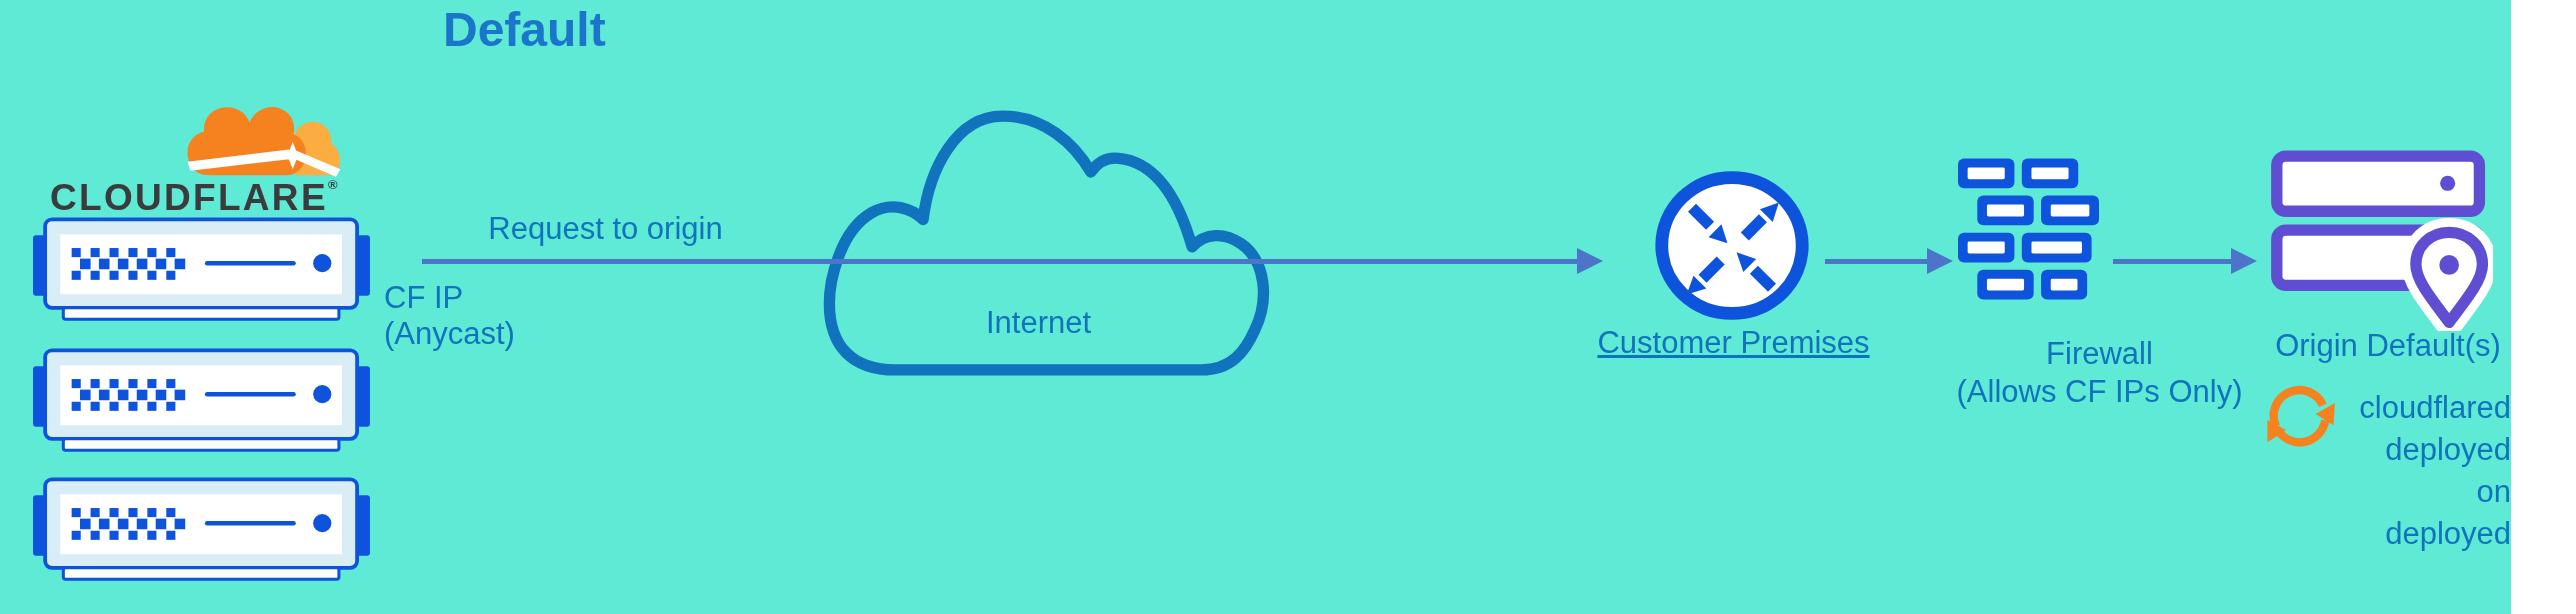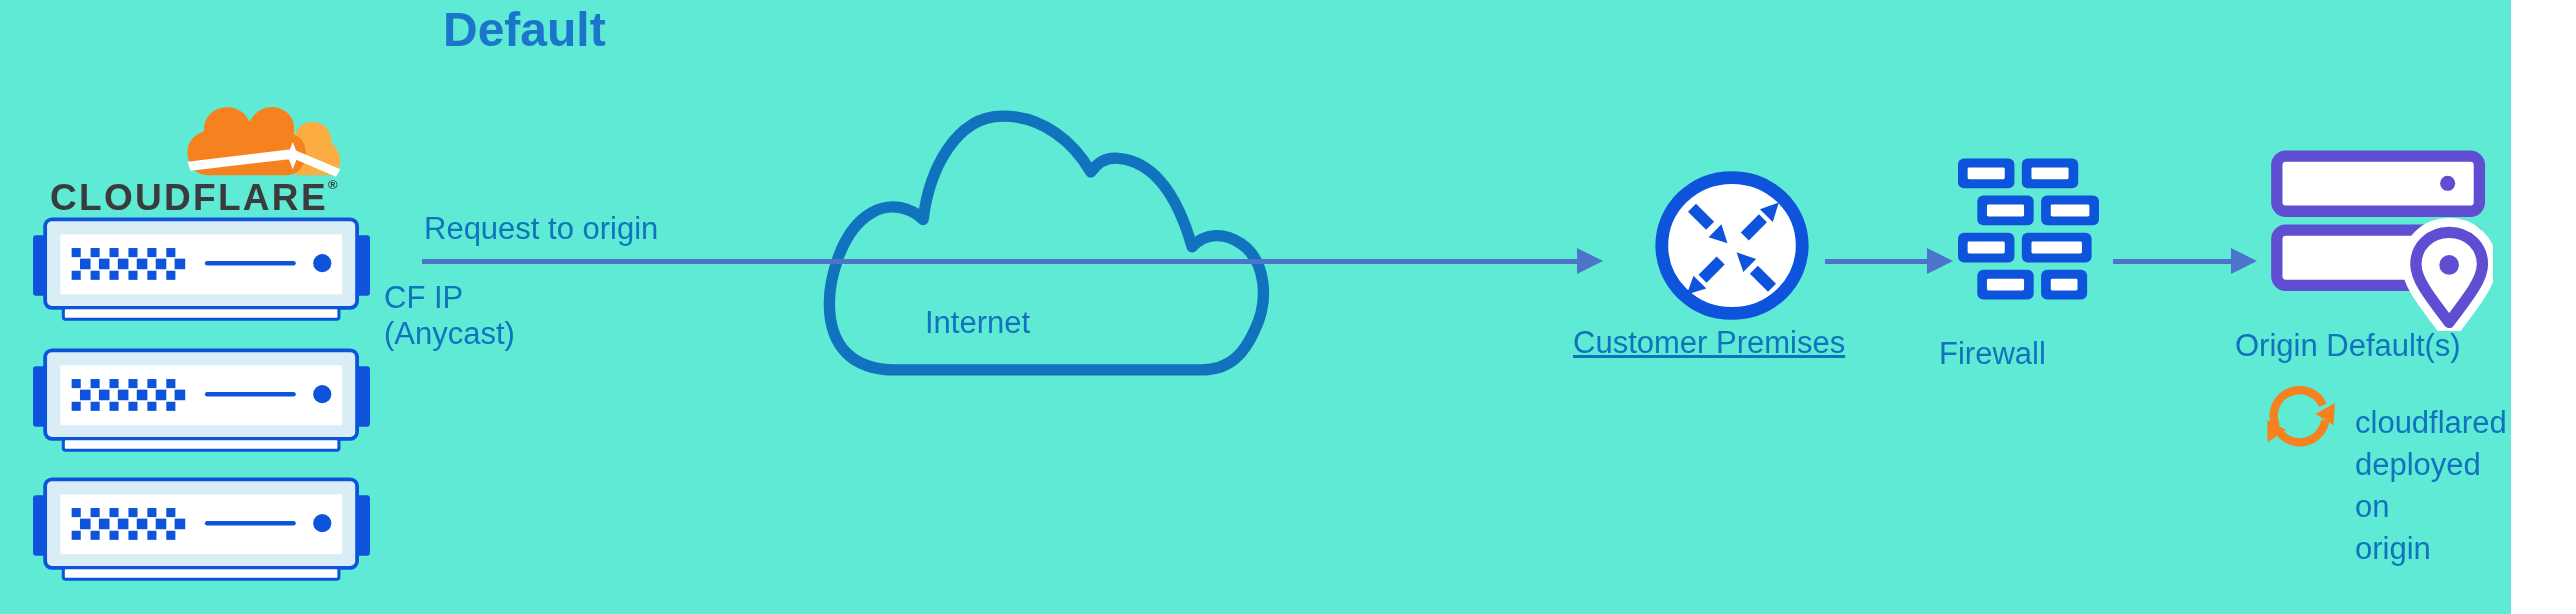"Request to origin" .lbl { text-align: left -> center }
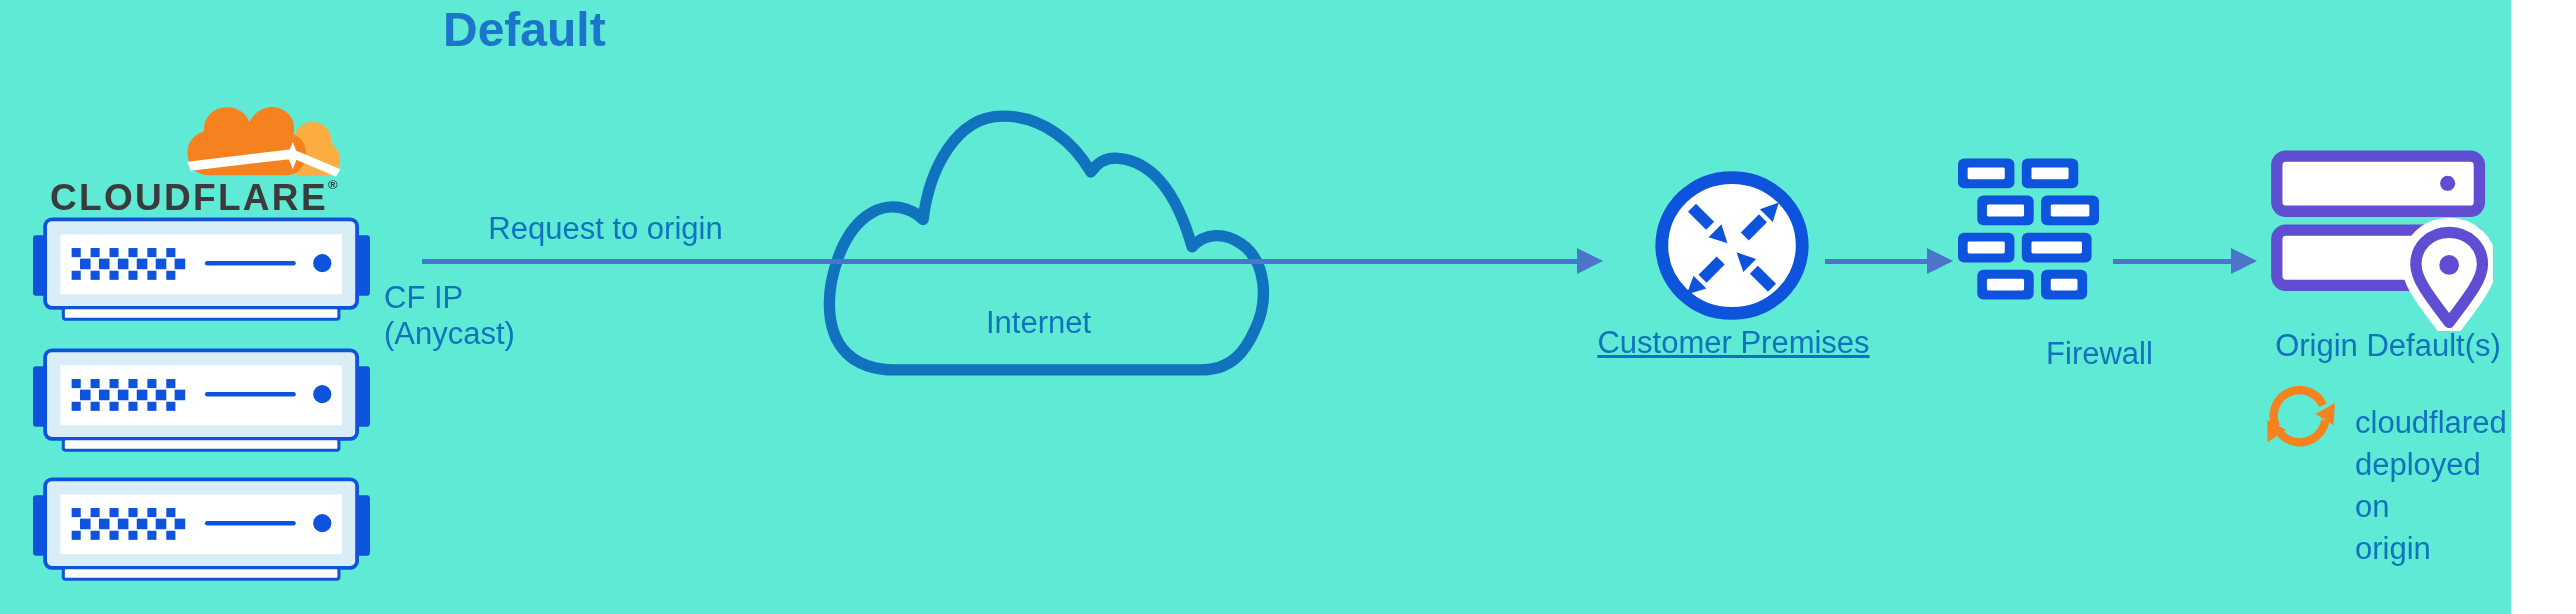"(Allows CF IPs Only)" span { html: none -> <span>(Allows CF IPs Only)</span> }
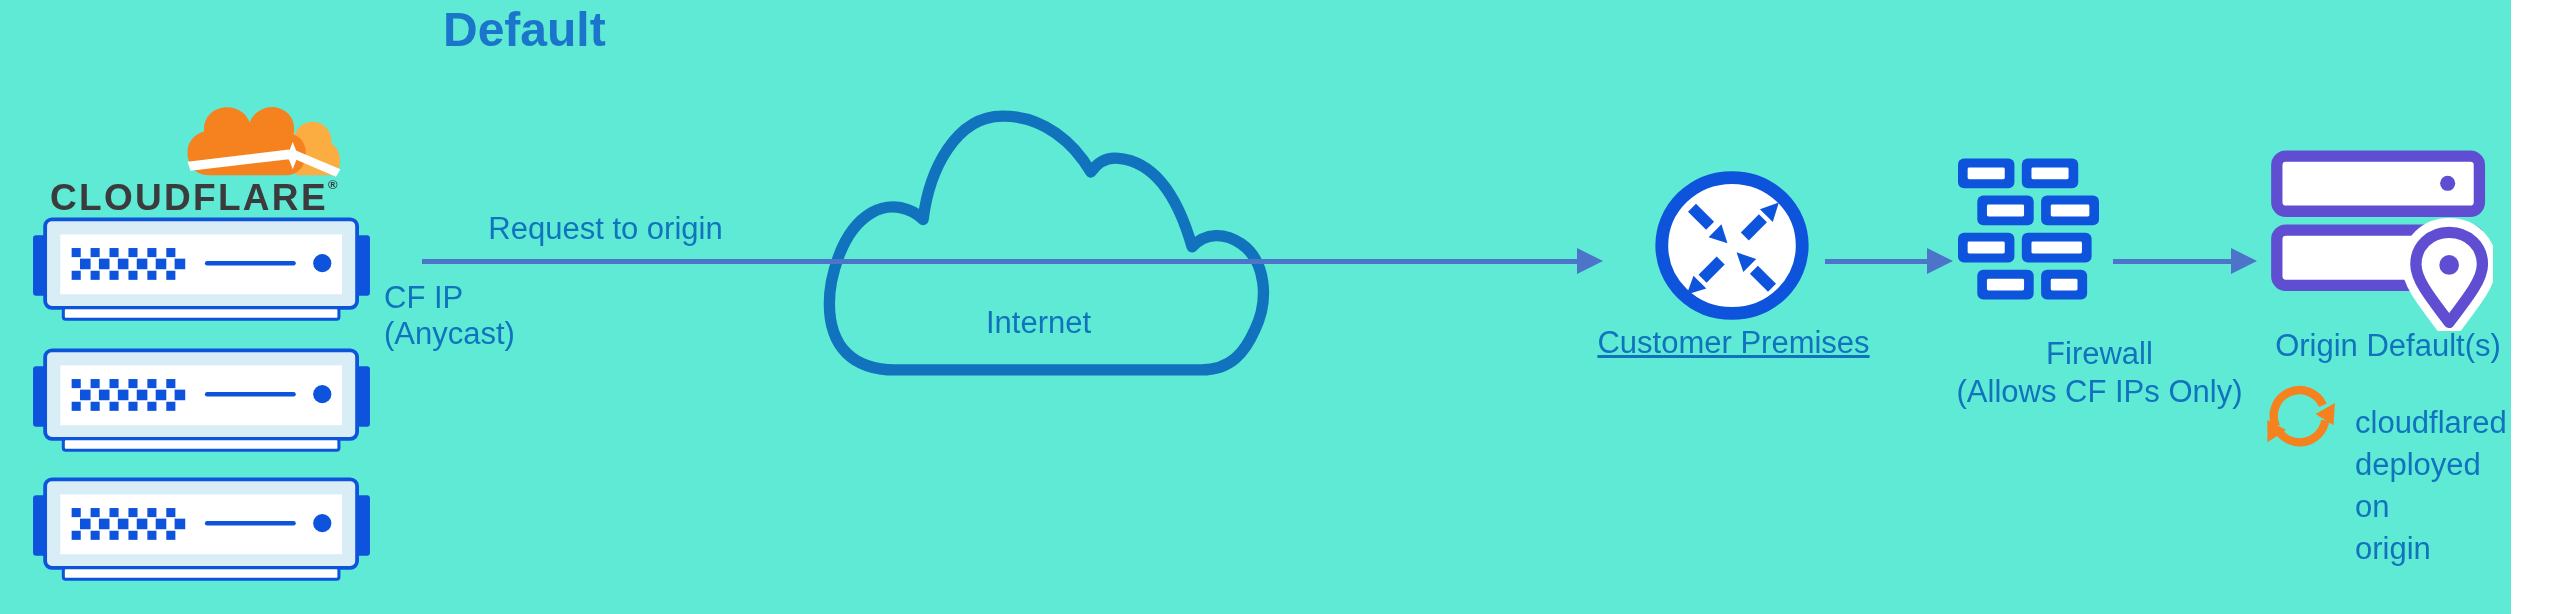"cloudflared" .lbl-note { text-align: left -> right; top: 402px -> 387px }
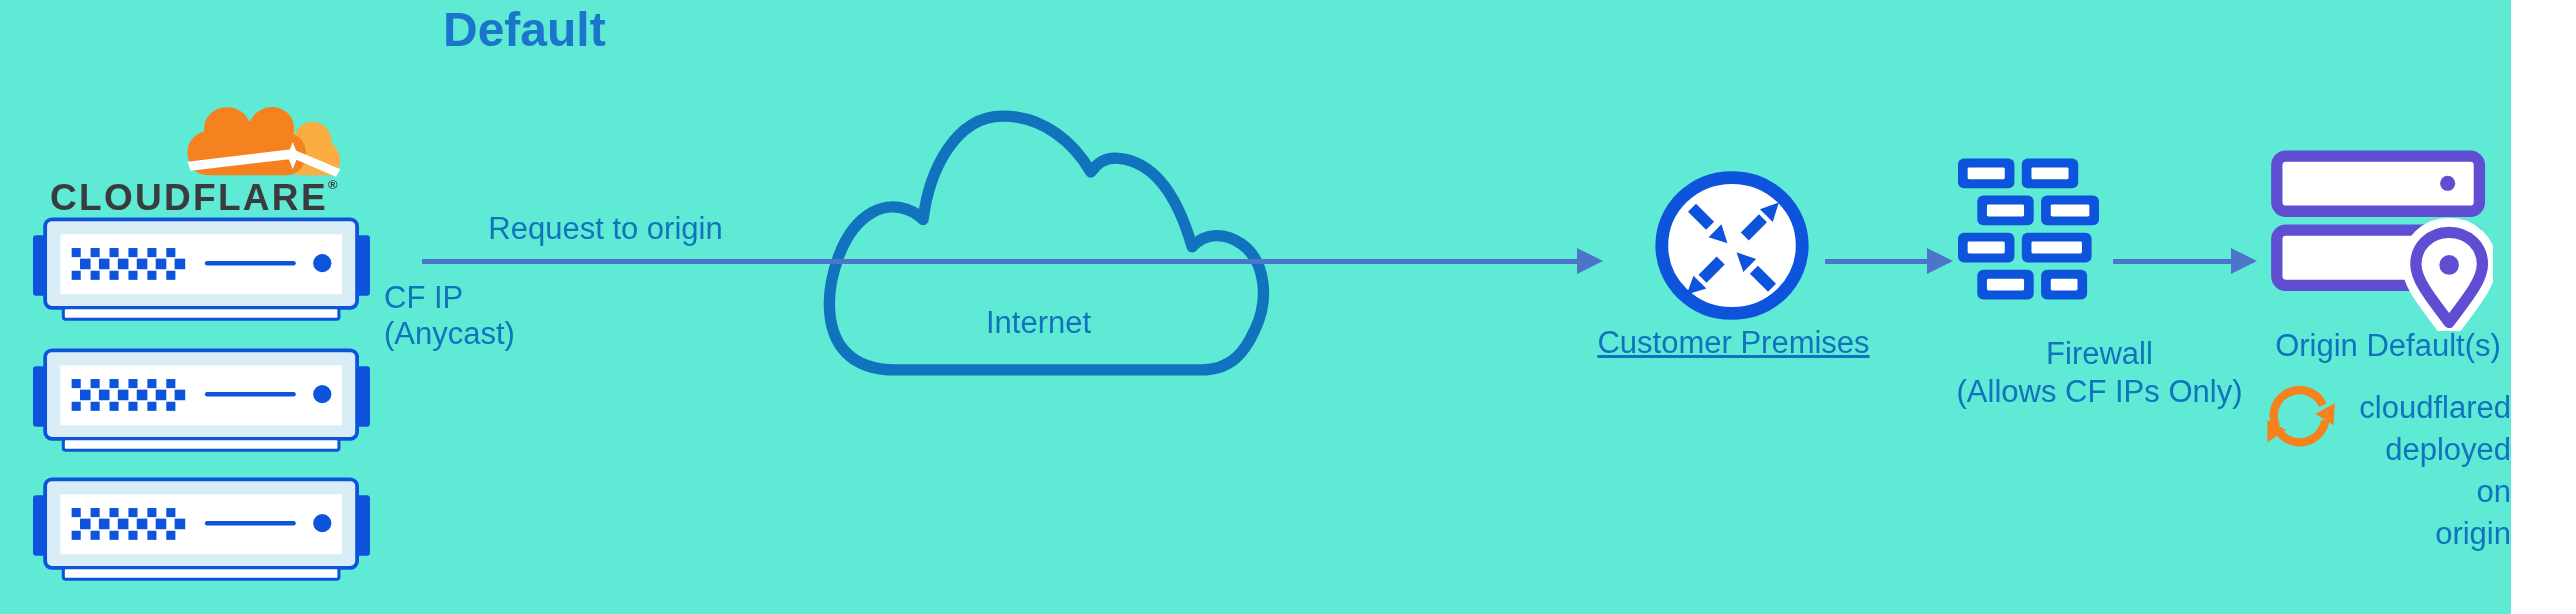"origin" span { text: origin -> deployed }
